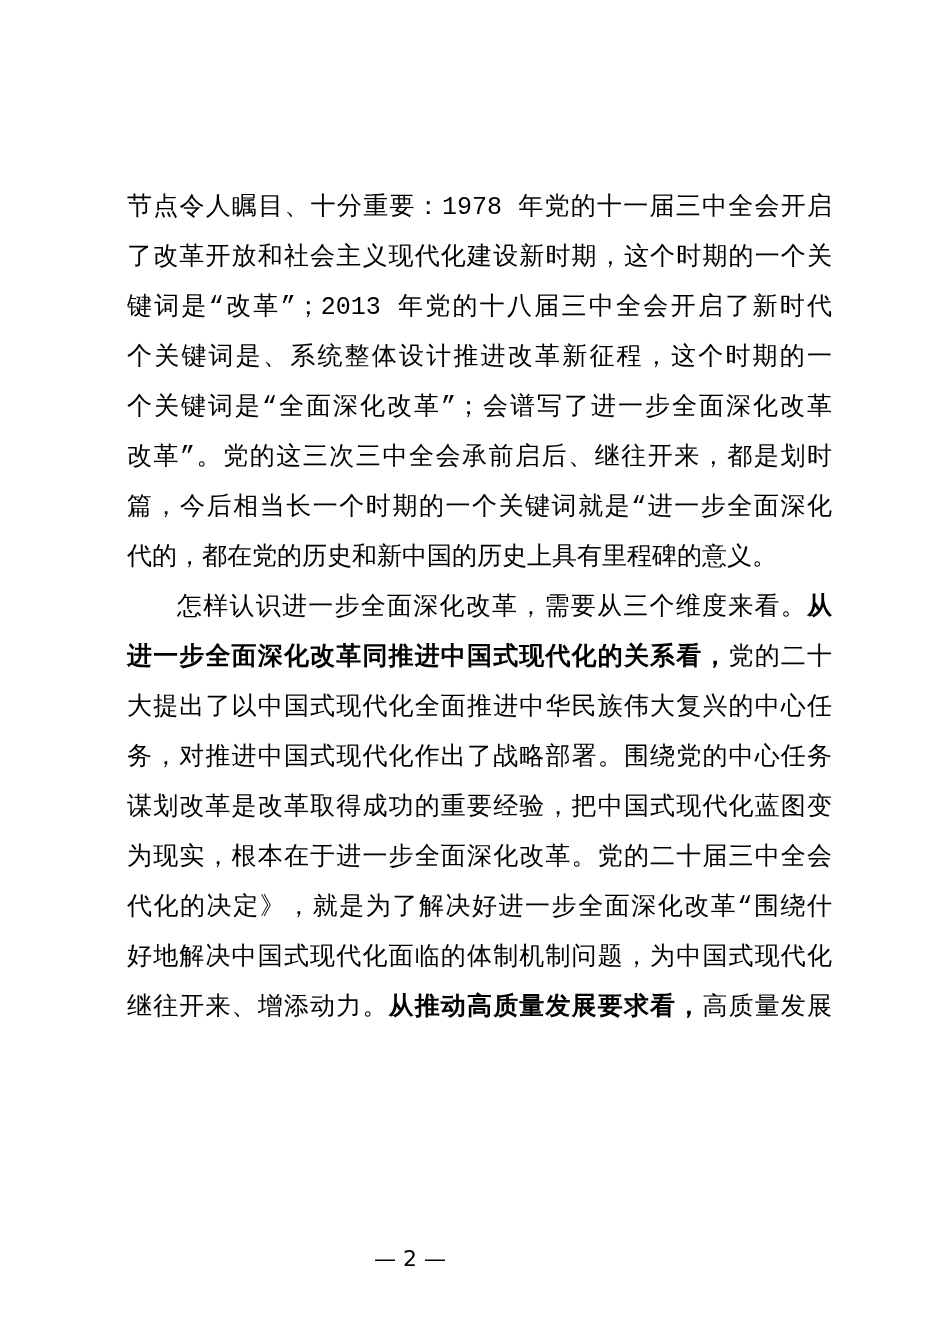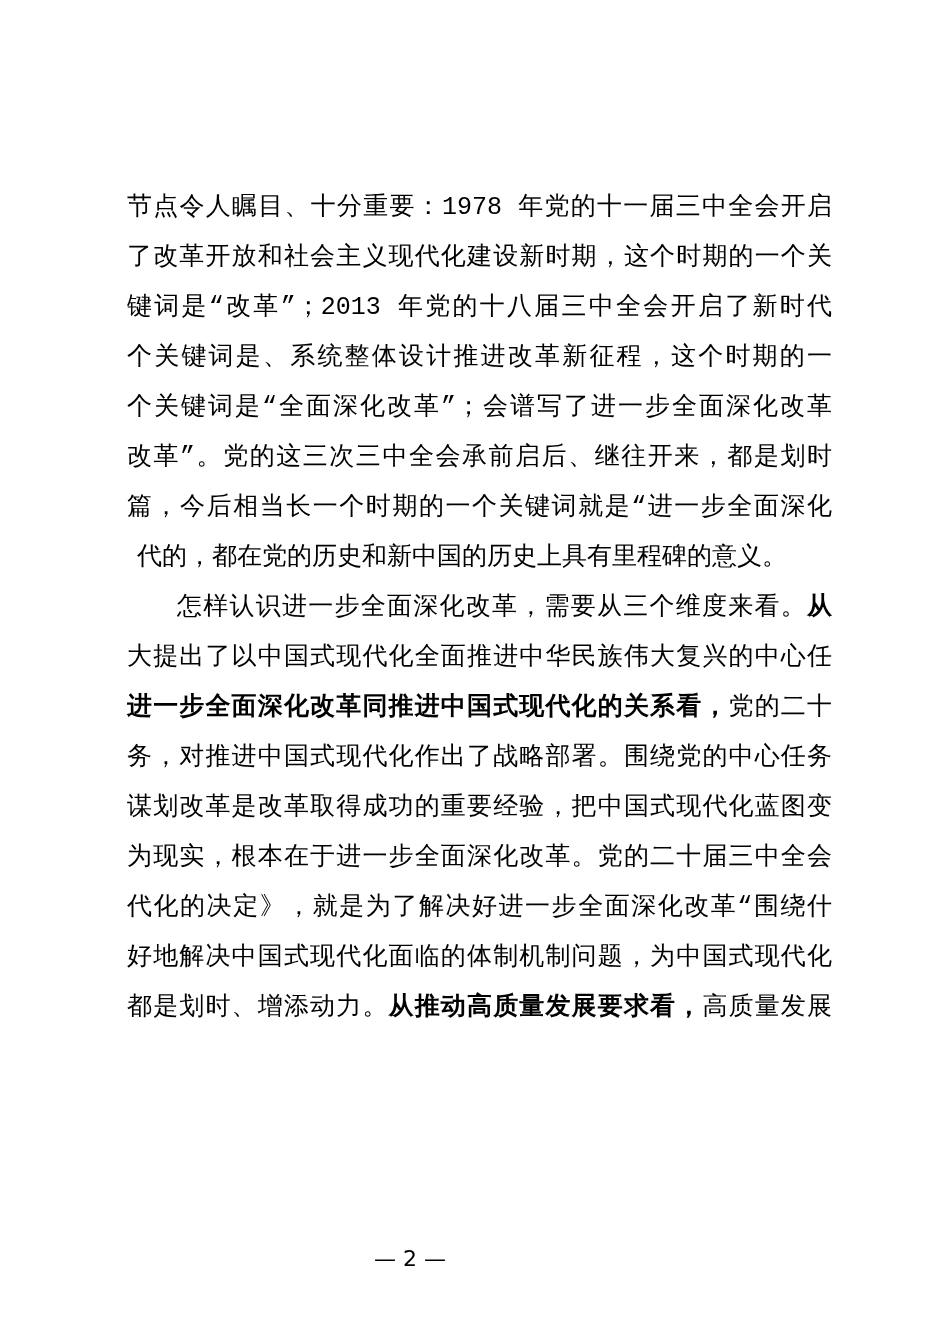"代的，都在党的历史和新中国的历史上具有里程碑的意义。" .line.last { margin-left: 10px -> none }
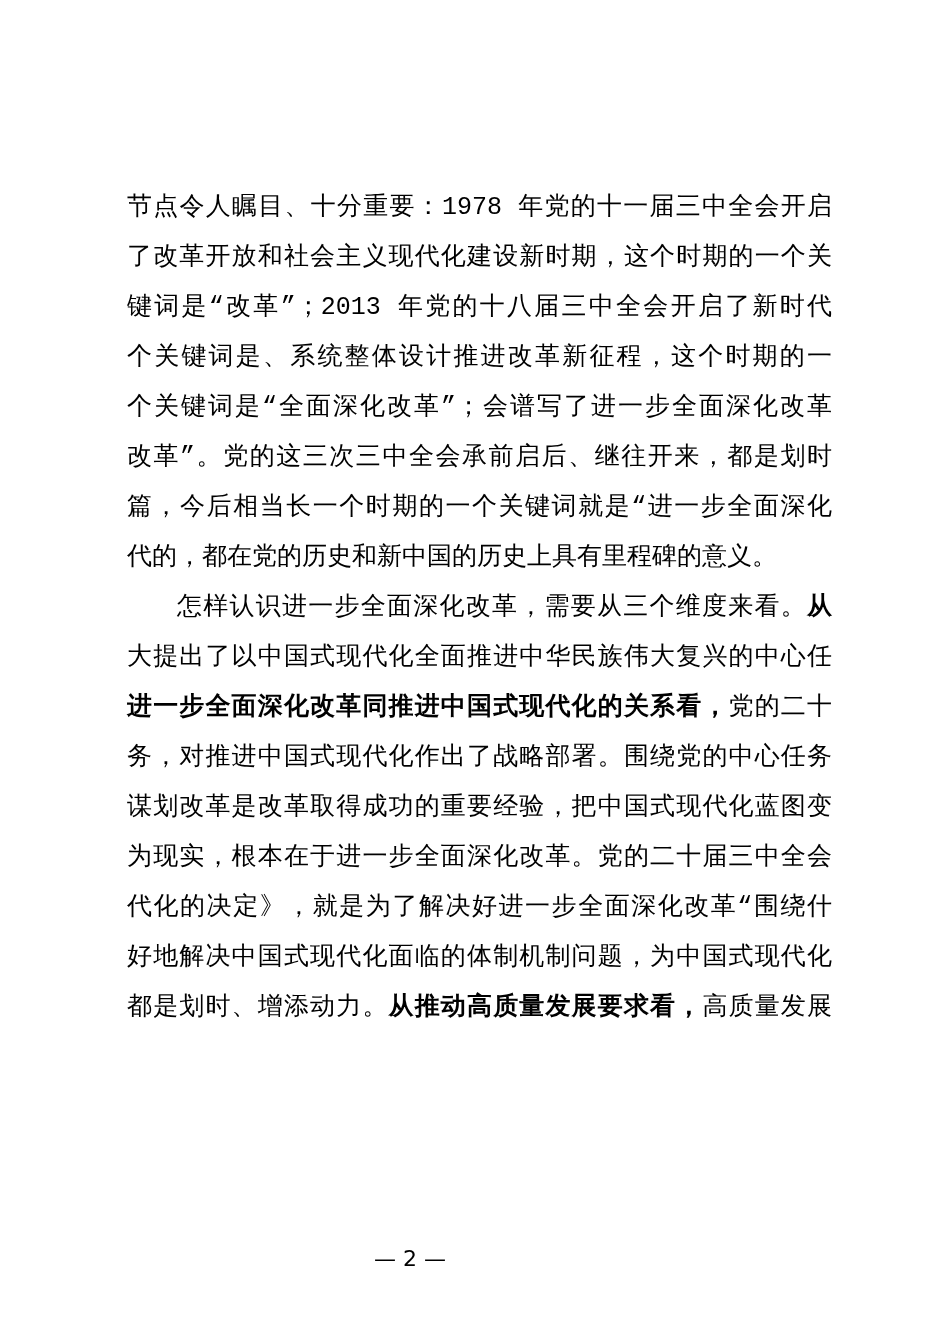"大提出了以中国式现代化全面推进中华民族伟大复兴的中心任" div.line { order: before "进一步全面深化改革同推进中国式现代化的关系看，党的二十" -> after "进一步全面深化改革同推进中国式现代化的关系看，党的二十" }
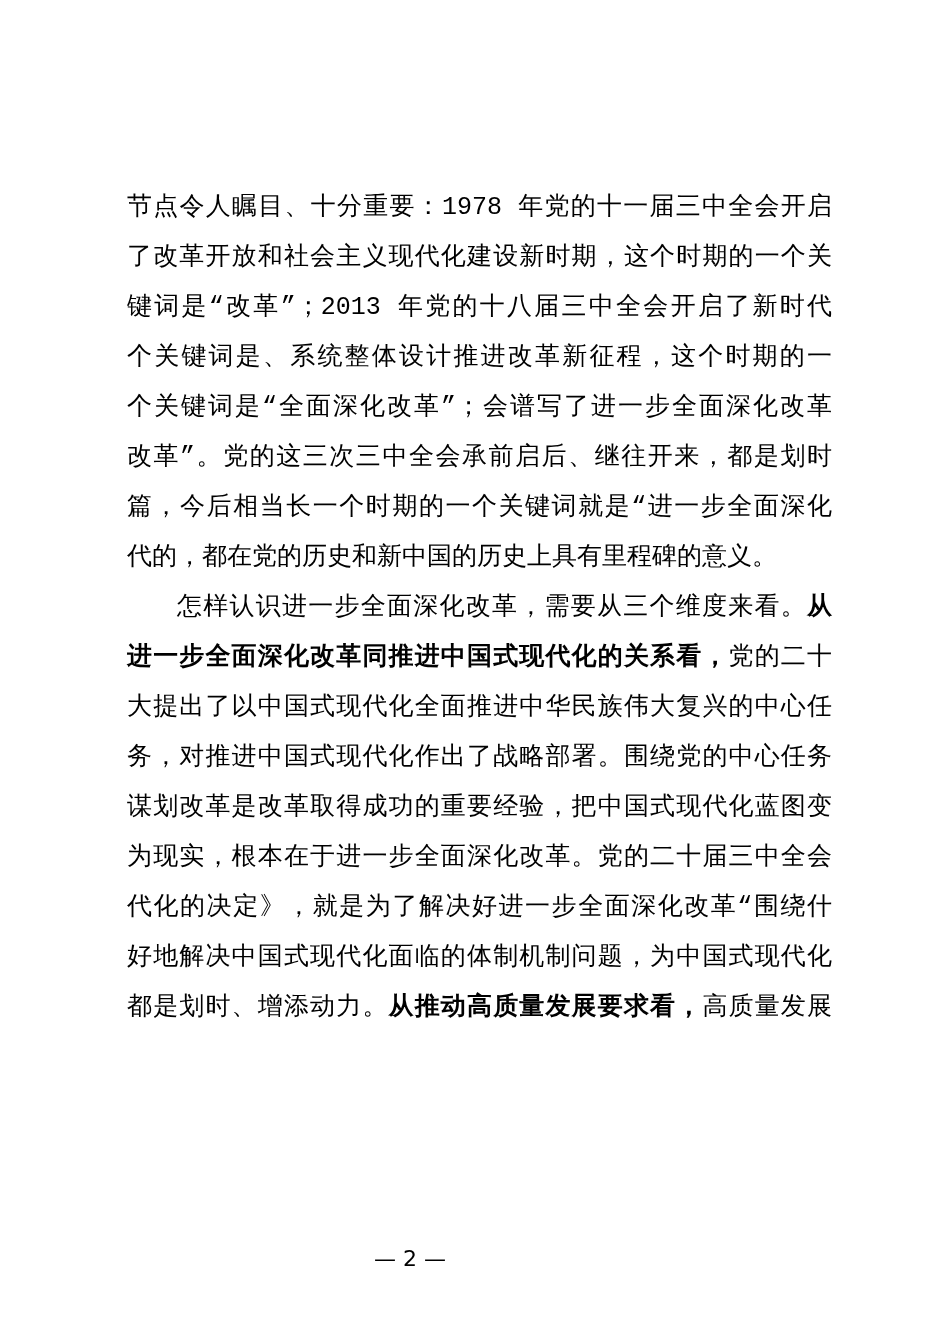"都是划时、增添动力。" span { text: 都是划时 -> 继往开来 }
